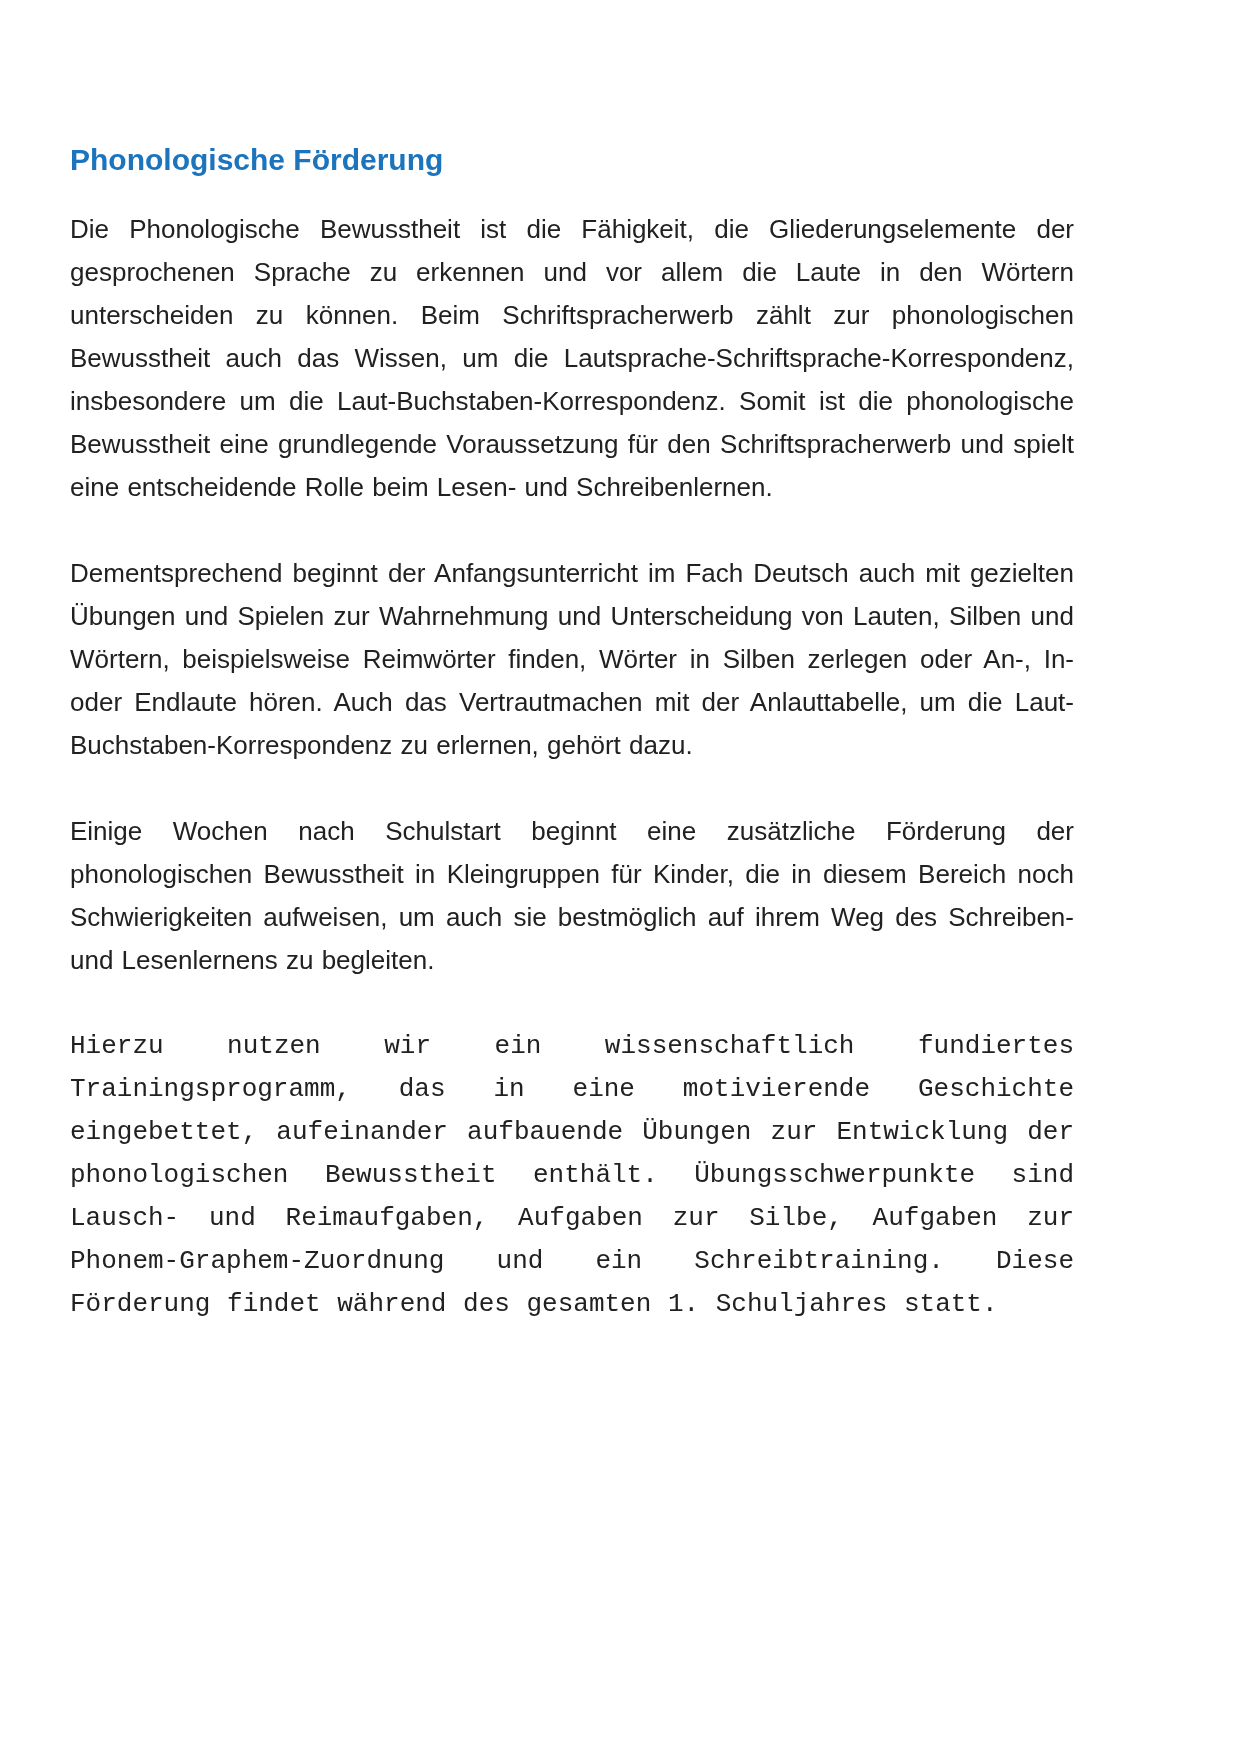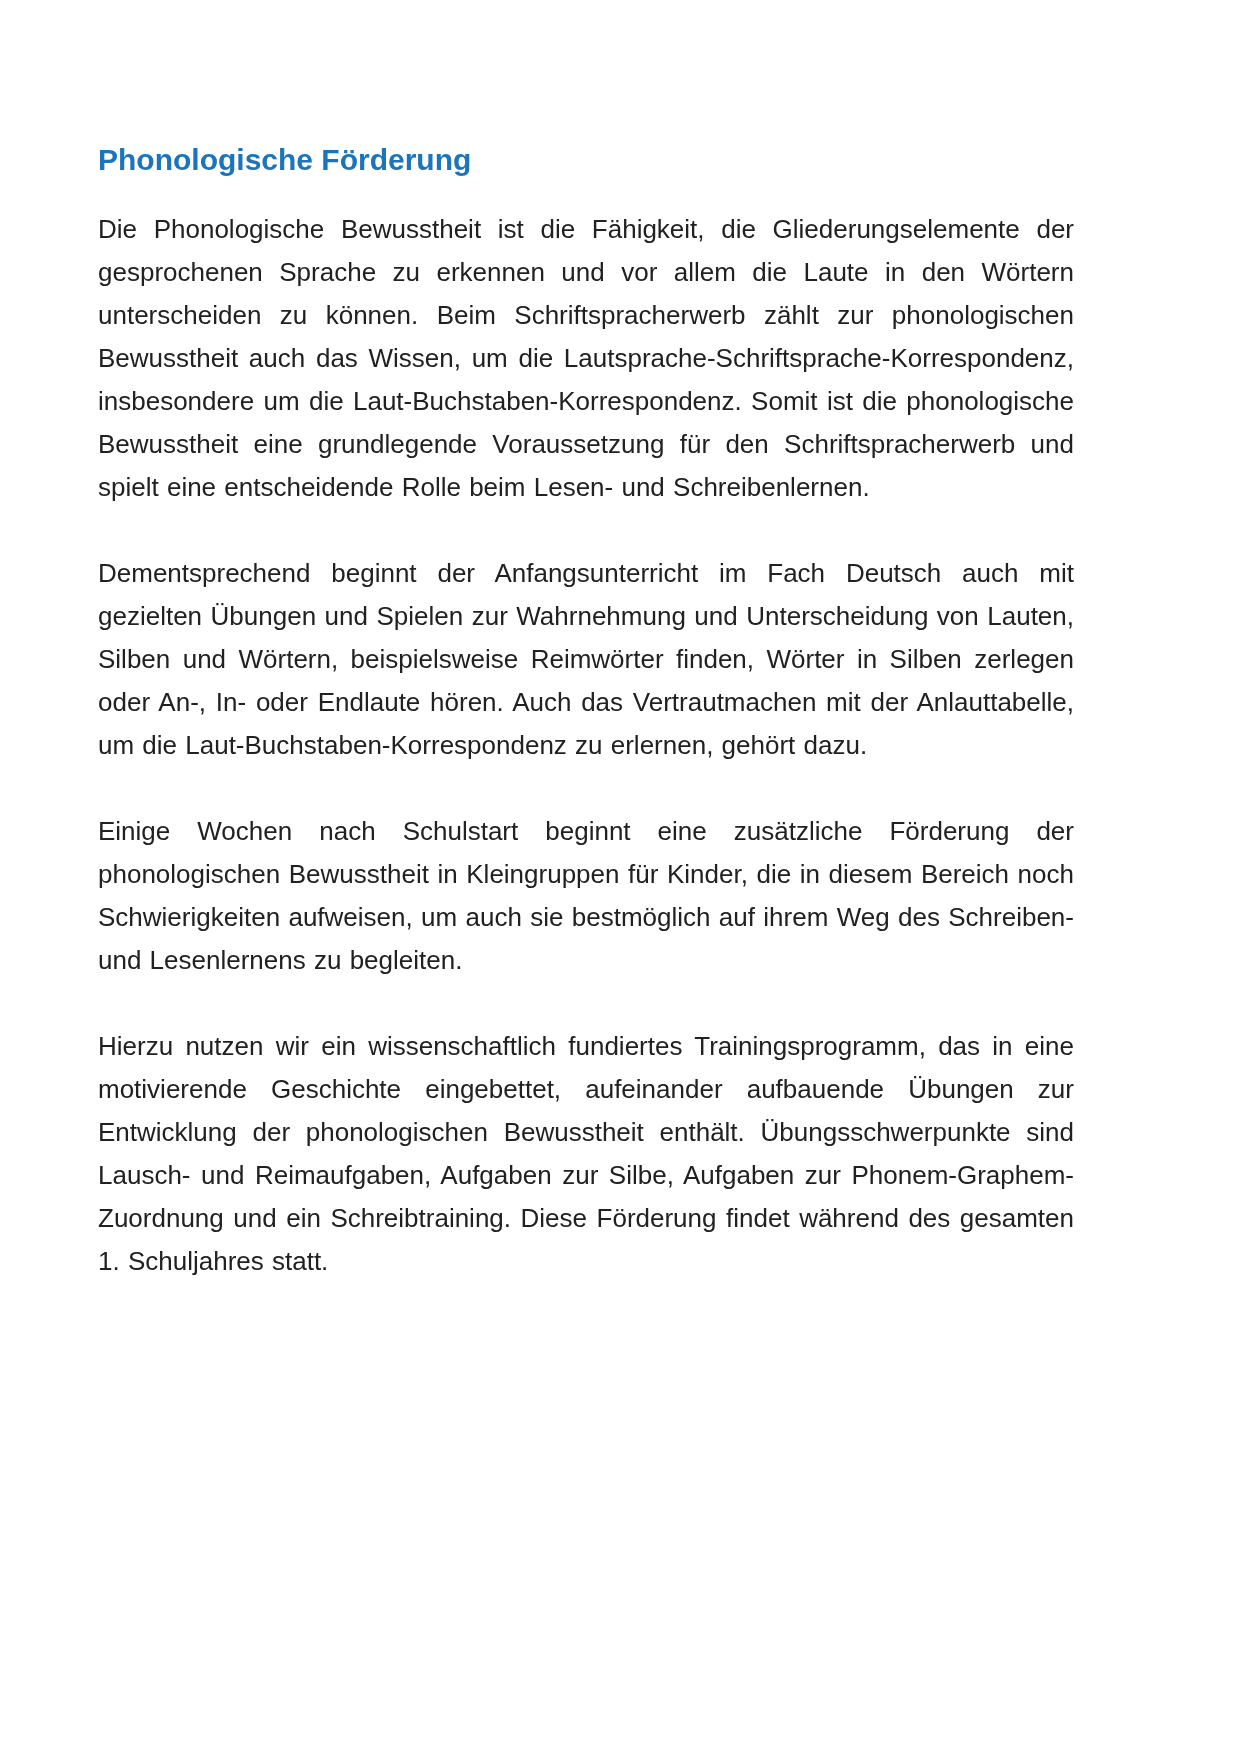"Phonologische Förderung" .page { padding: 141px 150px 60px 98px -> 141px 150px 60px 70px }
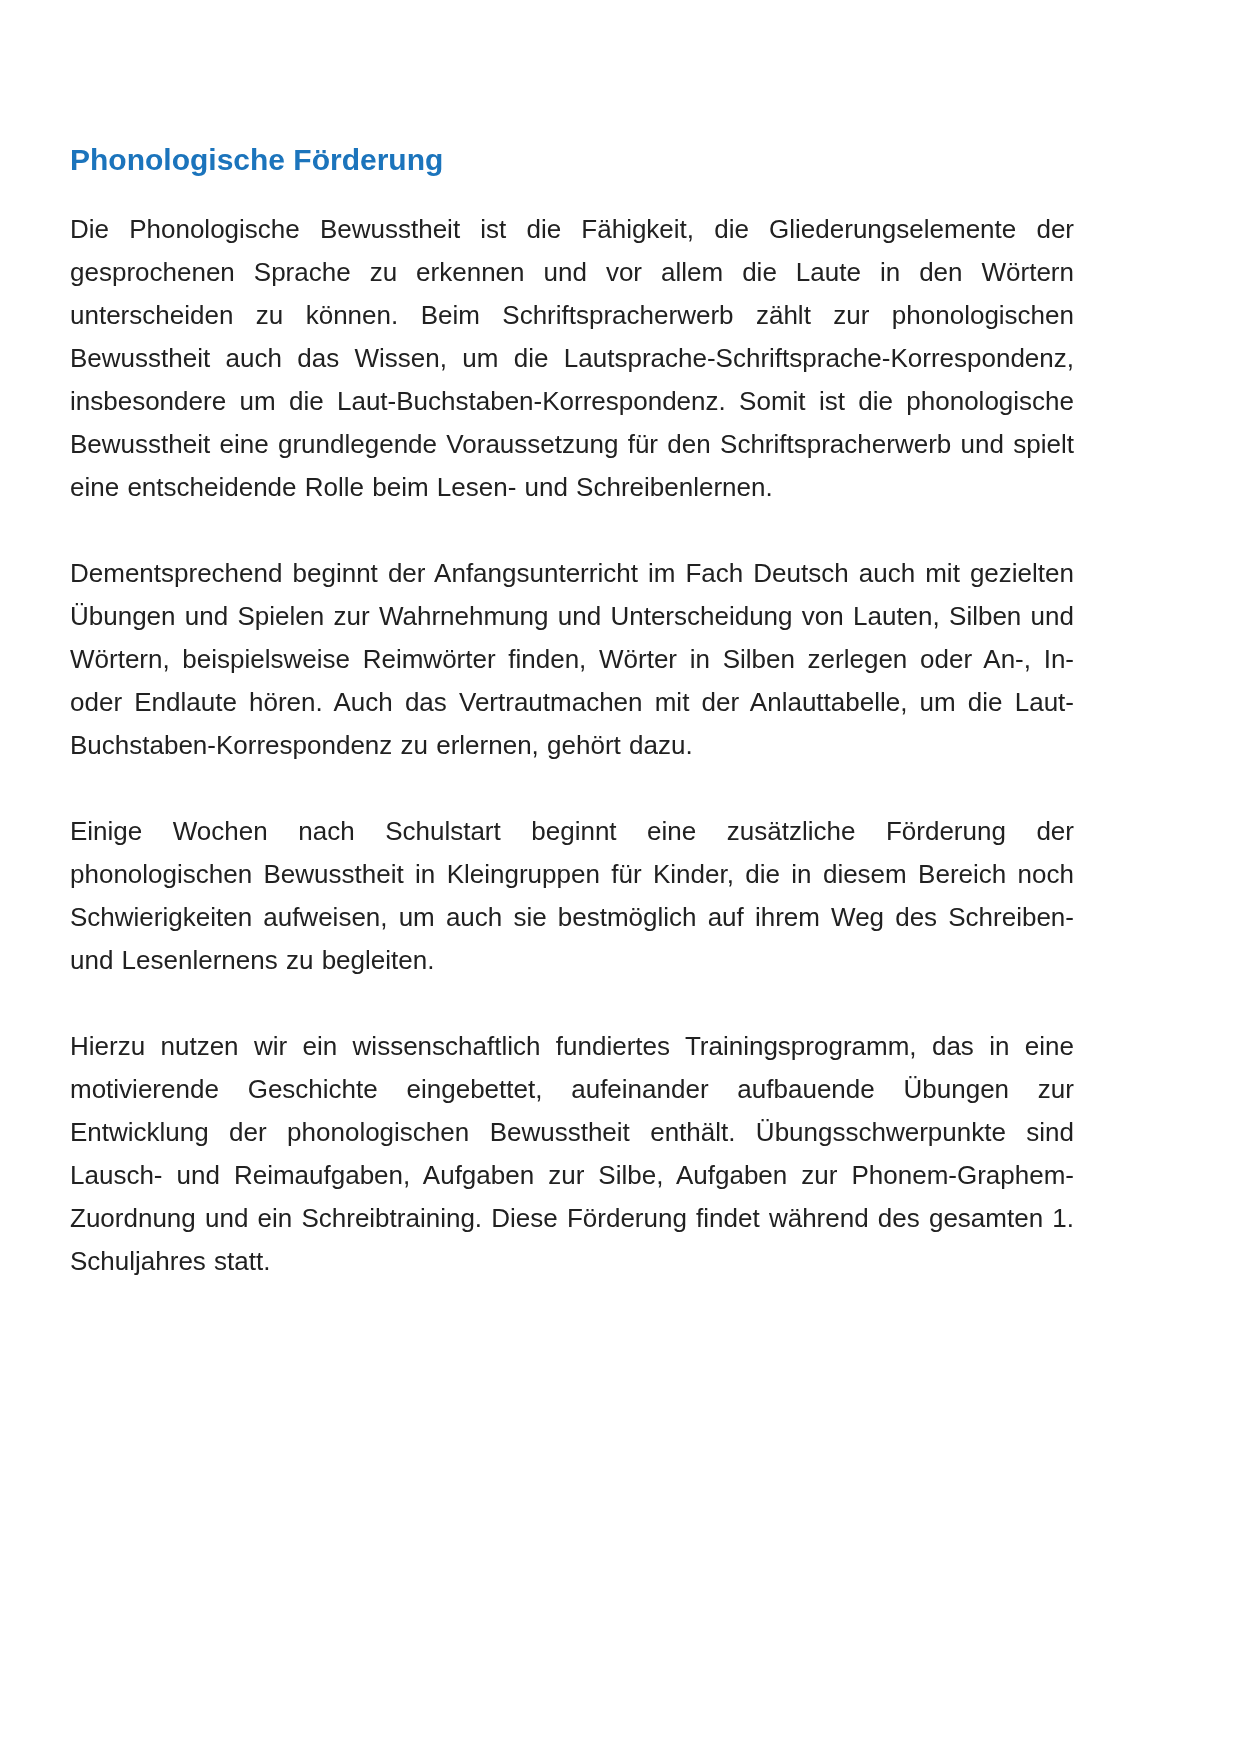"Hierzu nutzen wir ein wissenschaftlich" .body-paragraph:last-child { font-family: none -> Liberation Mono, monospace }
